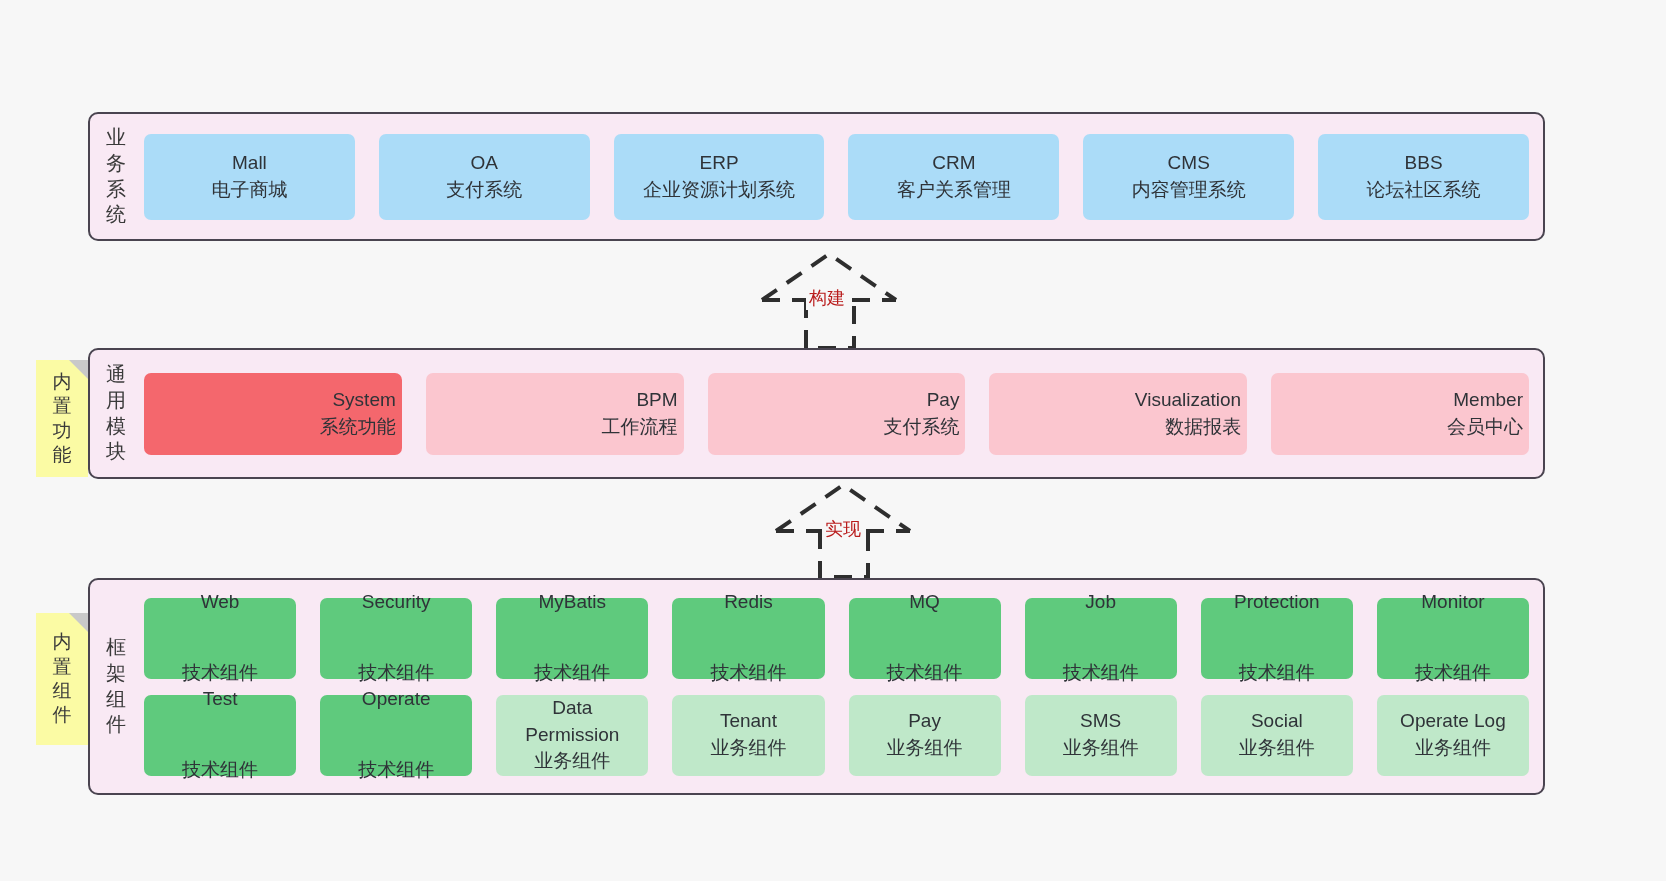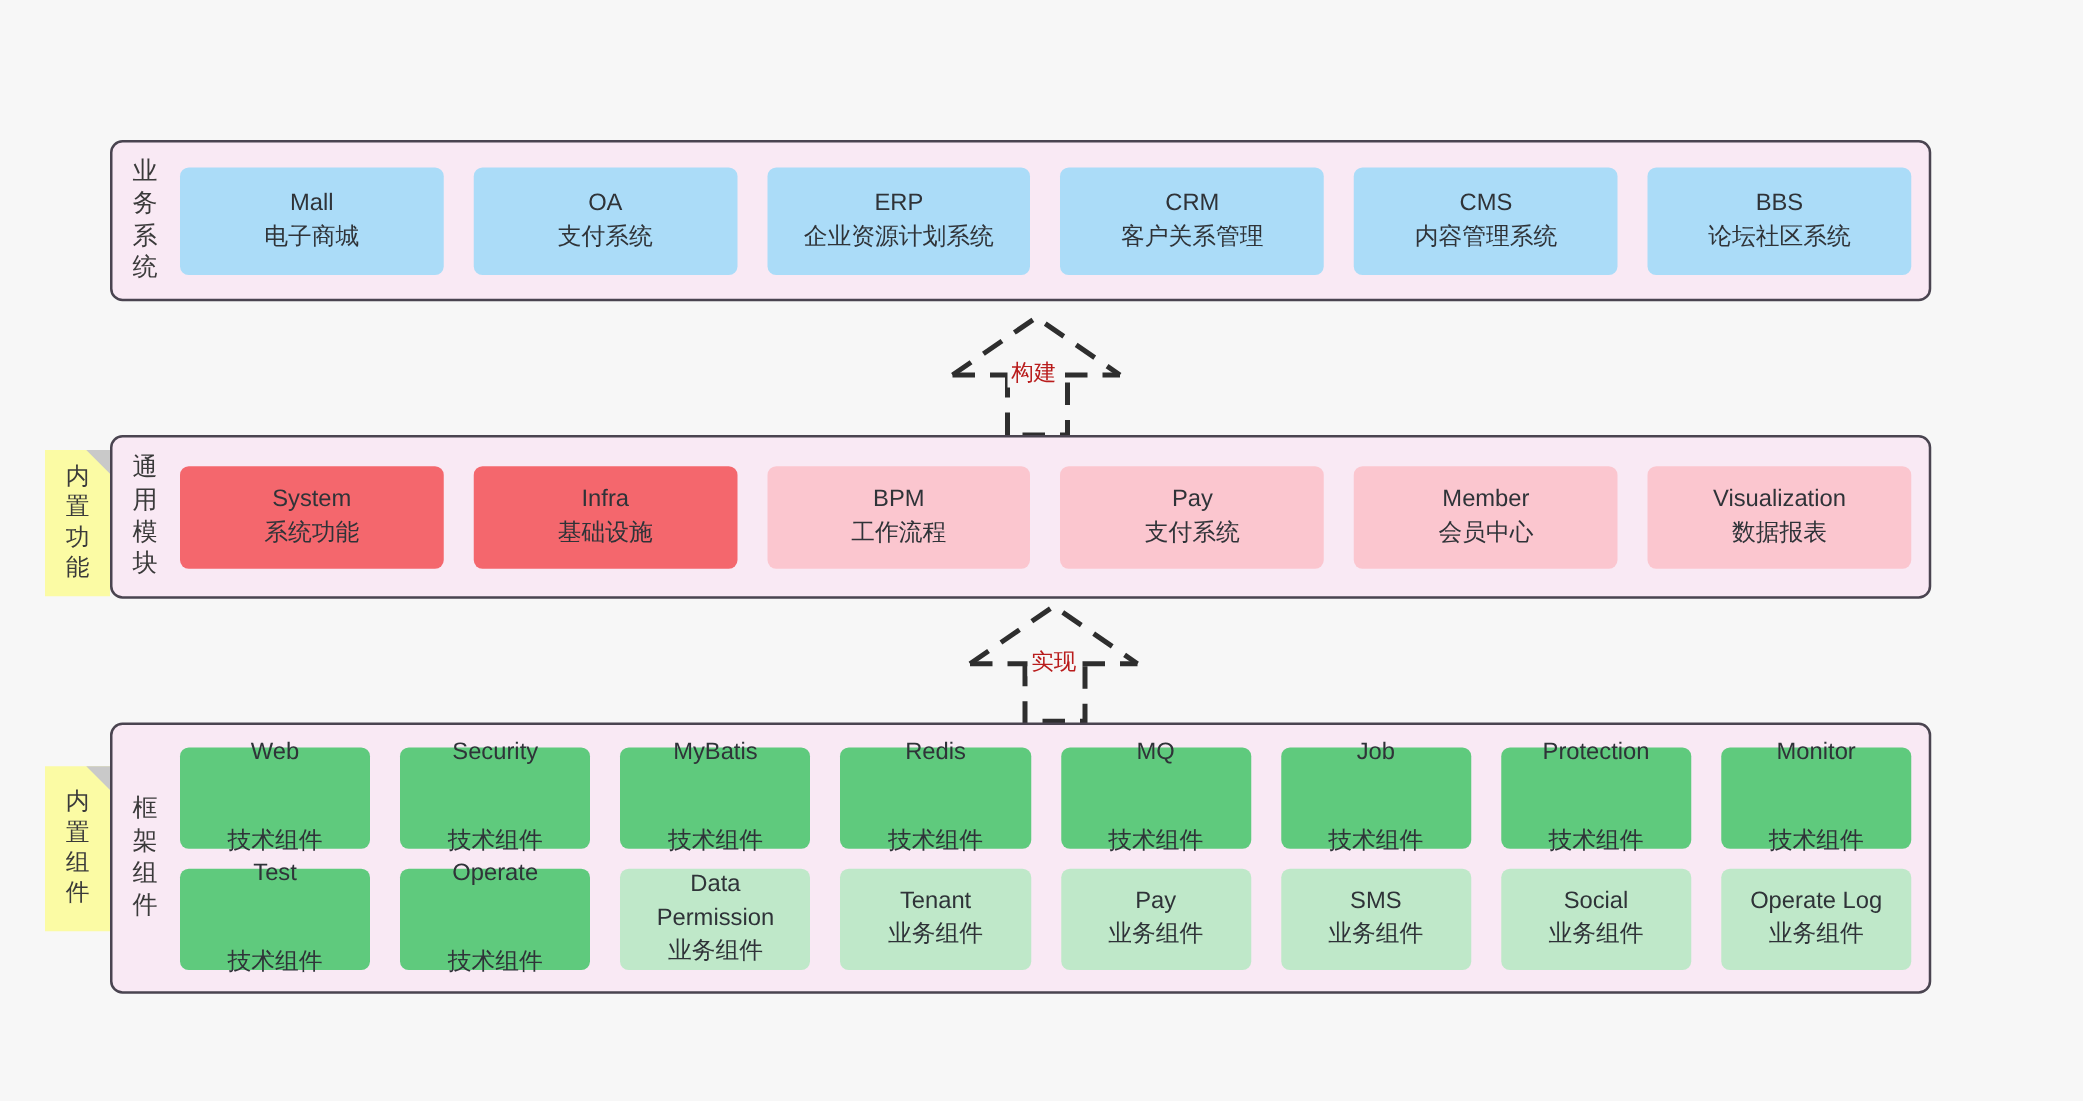"System" #layer-common .card { align-items: none -> flex-end }
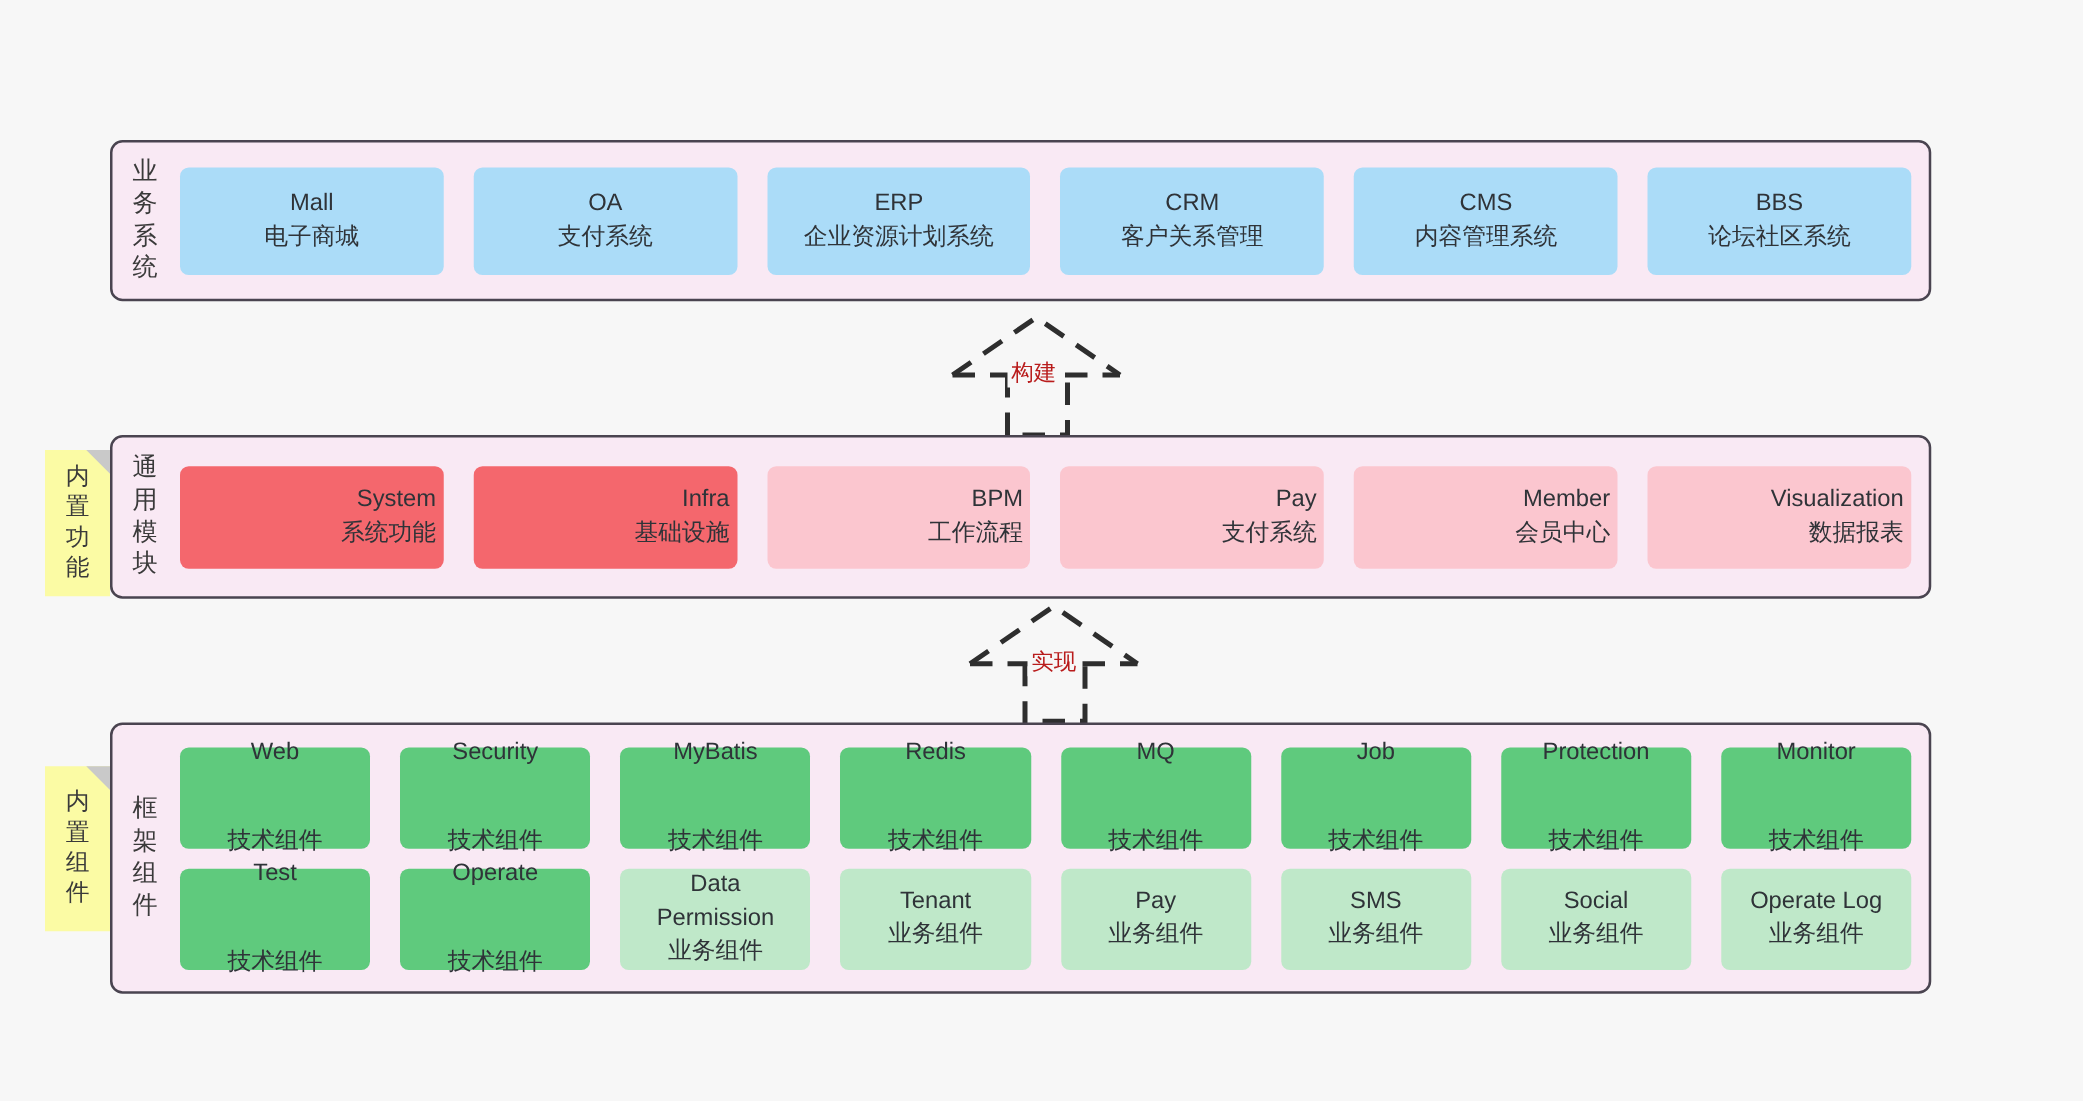"Infra" div.card { html: <div> <span>Infra</span> <span>基础设施</span> </div> -> none }
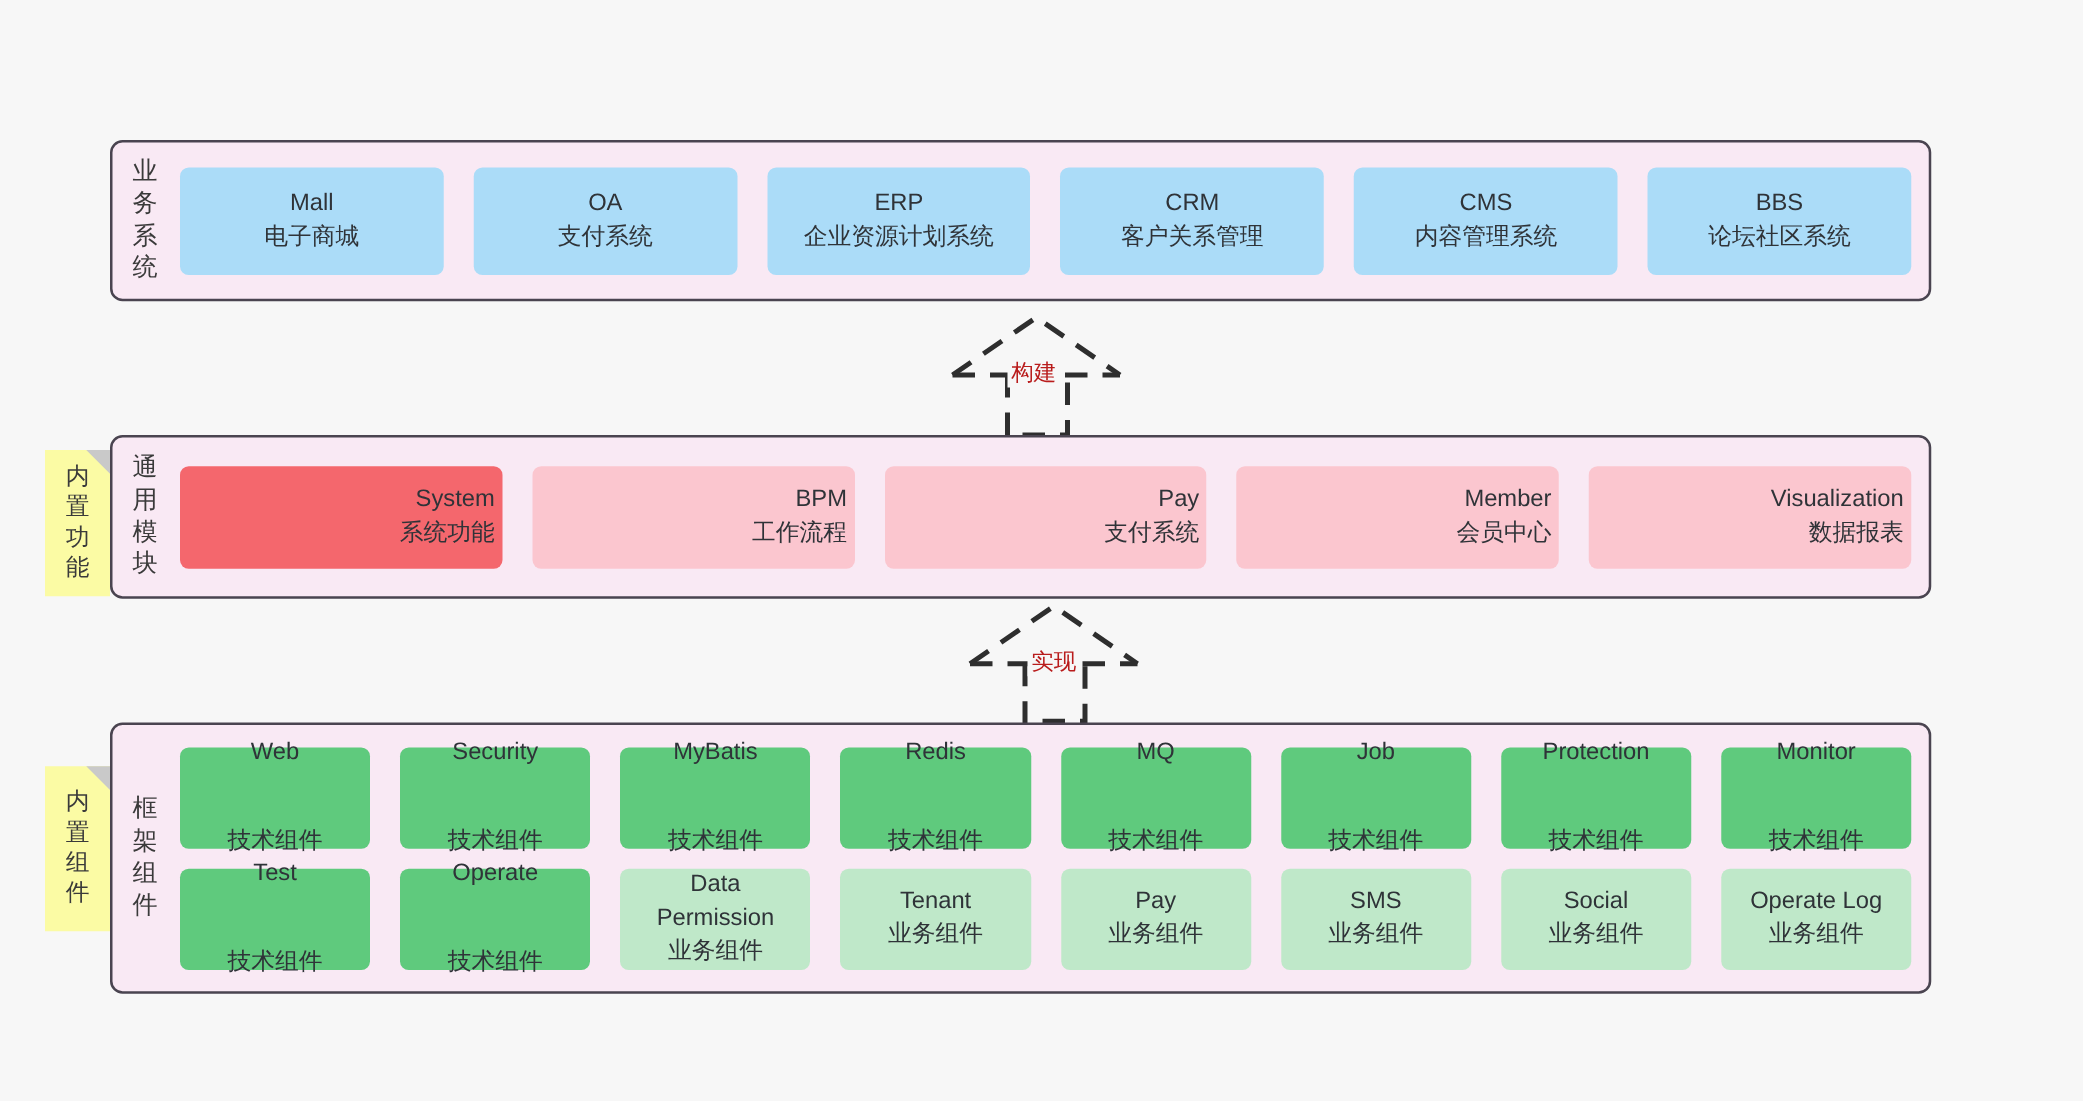"Member" div.card { order: before "Visualization" -> after "Visualization" }
